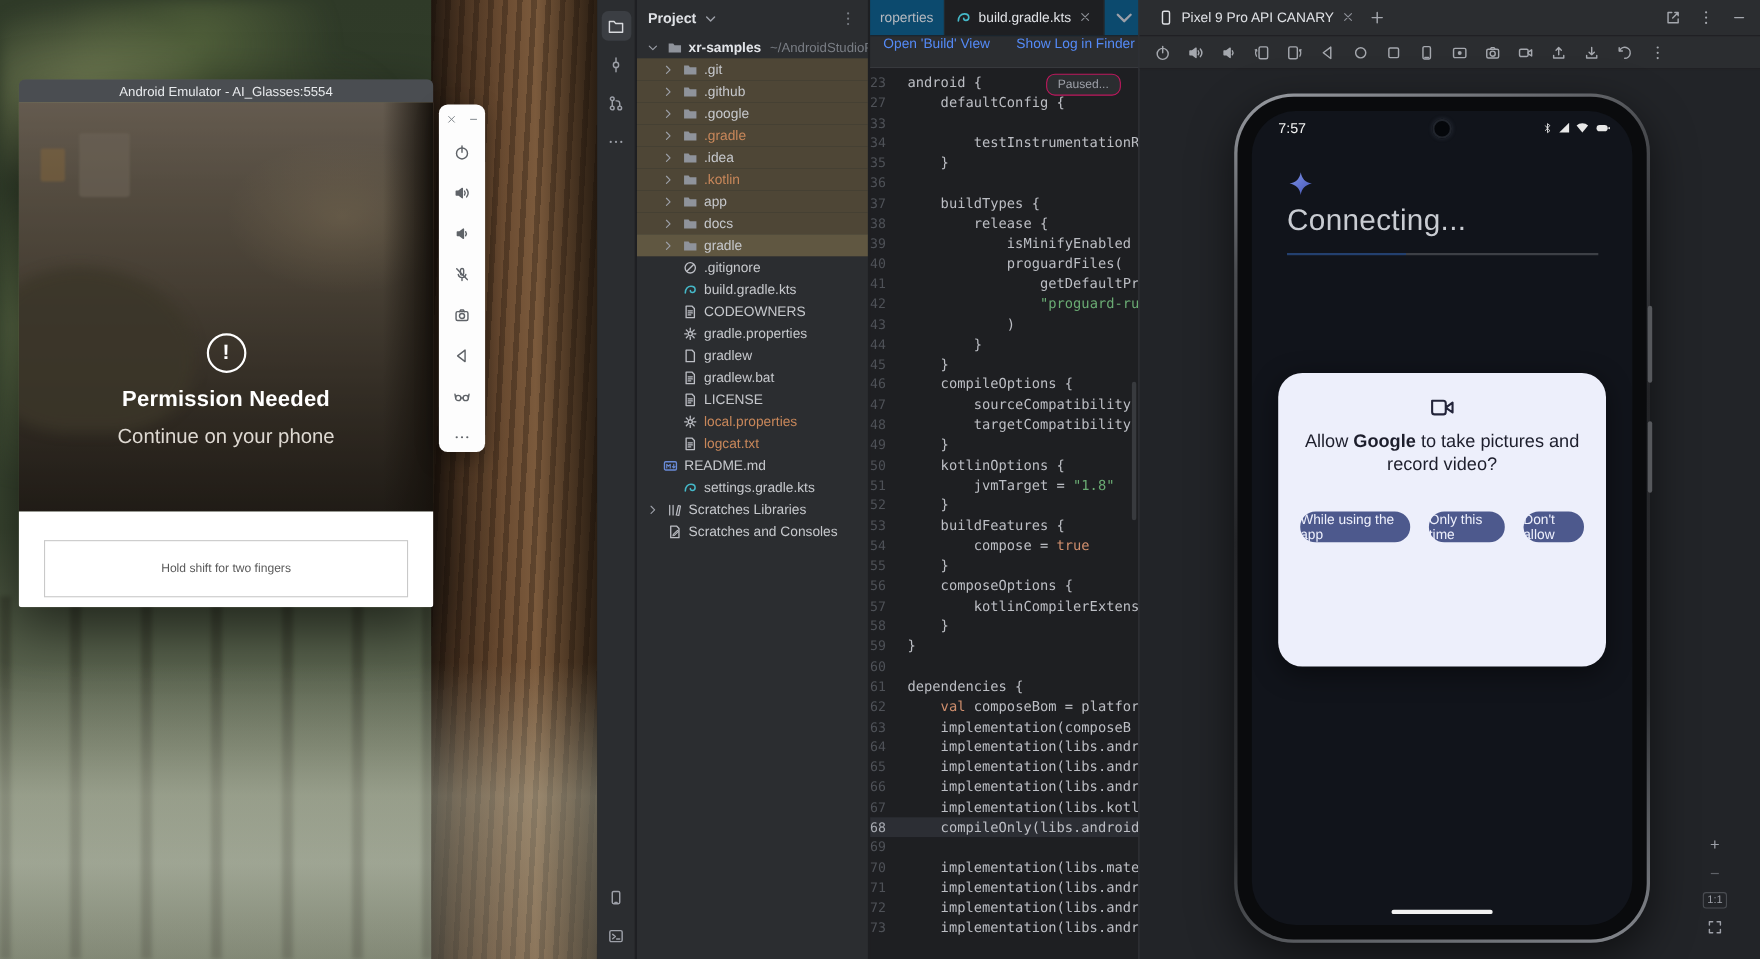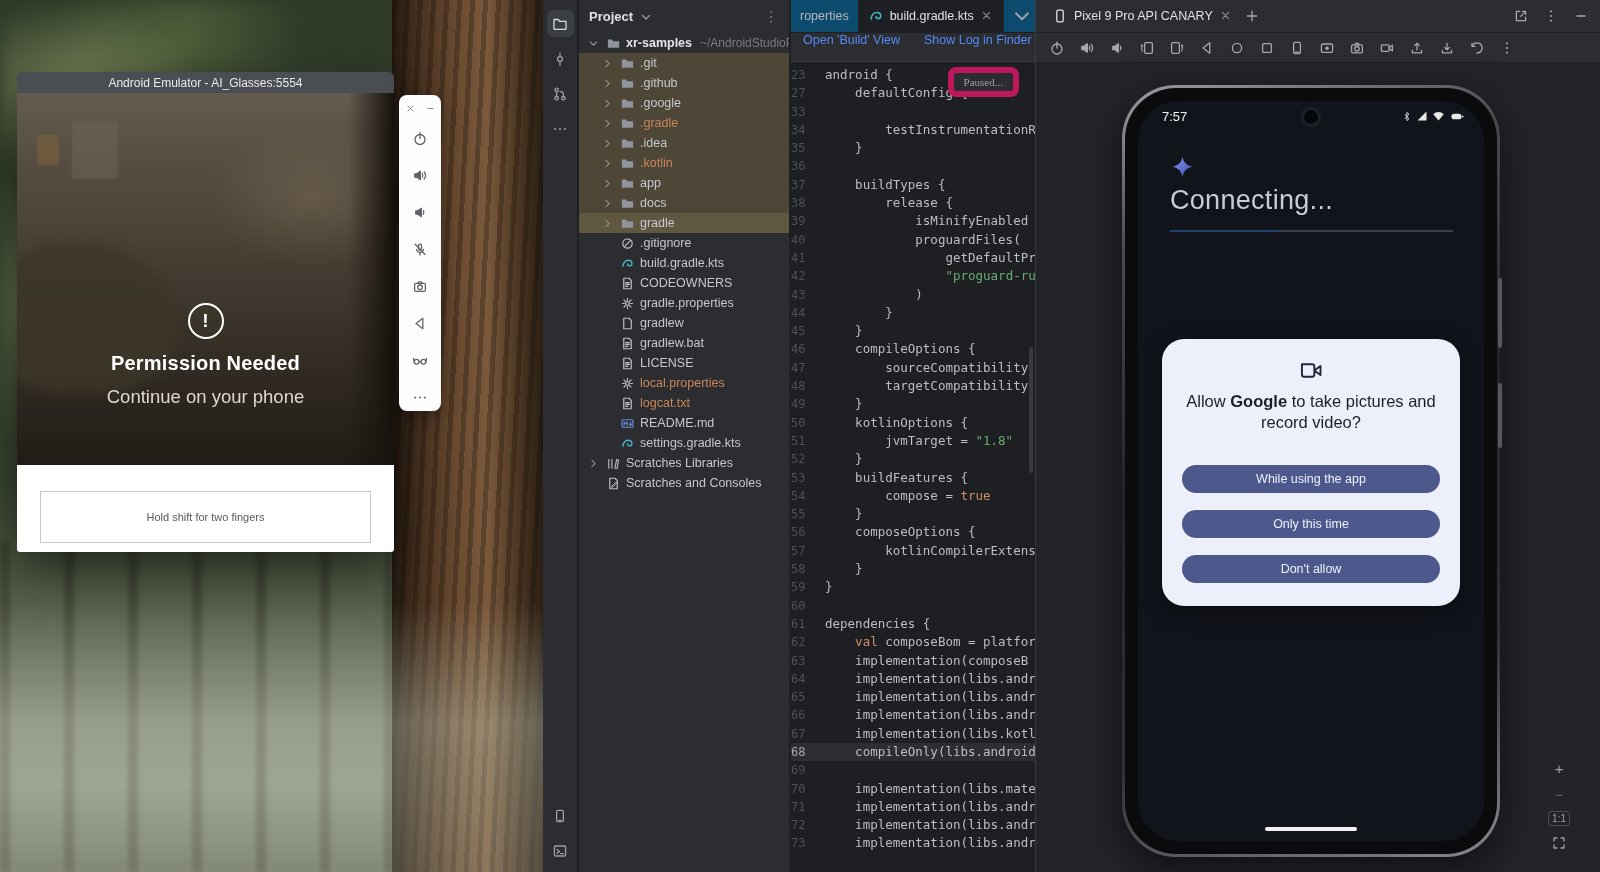"Paused..." .paused { border: 6px solid #be185d -> 1px solid #be185d; font-family: Liberation Serif, serif -> Liberation Sans, sans-serif }
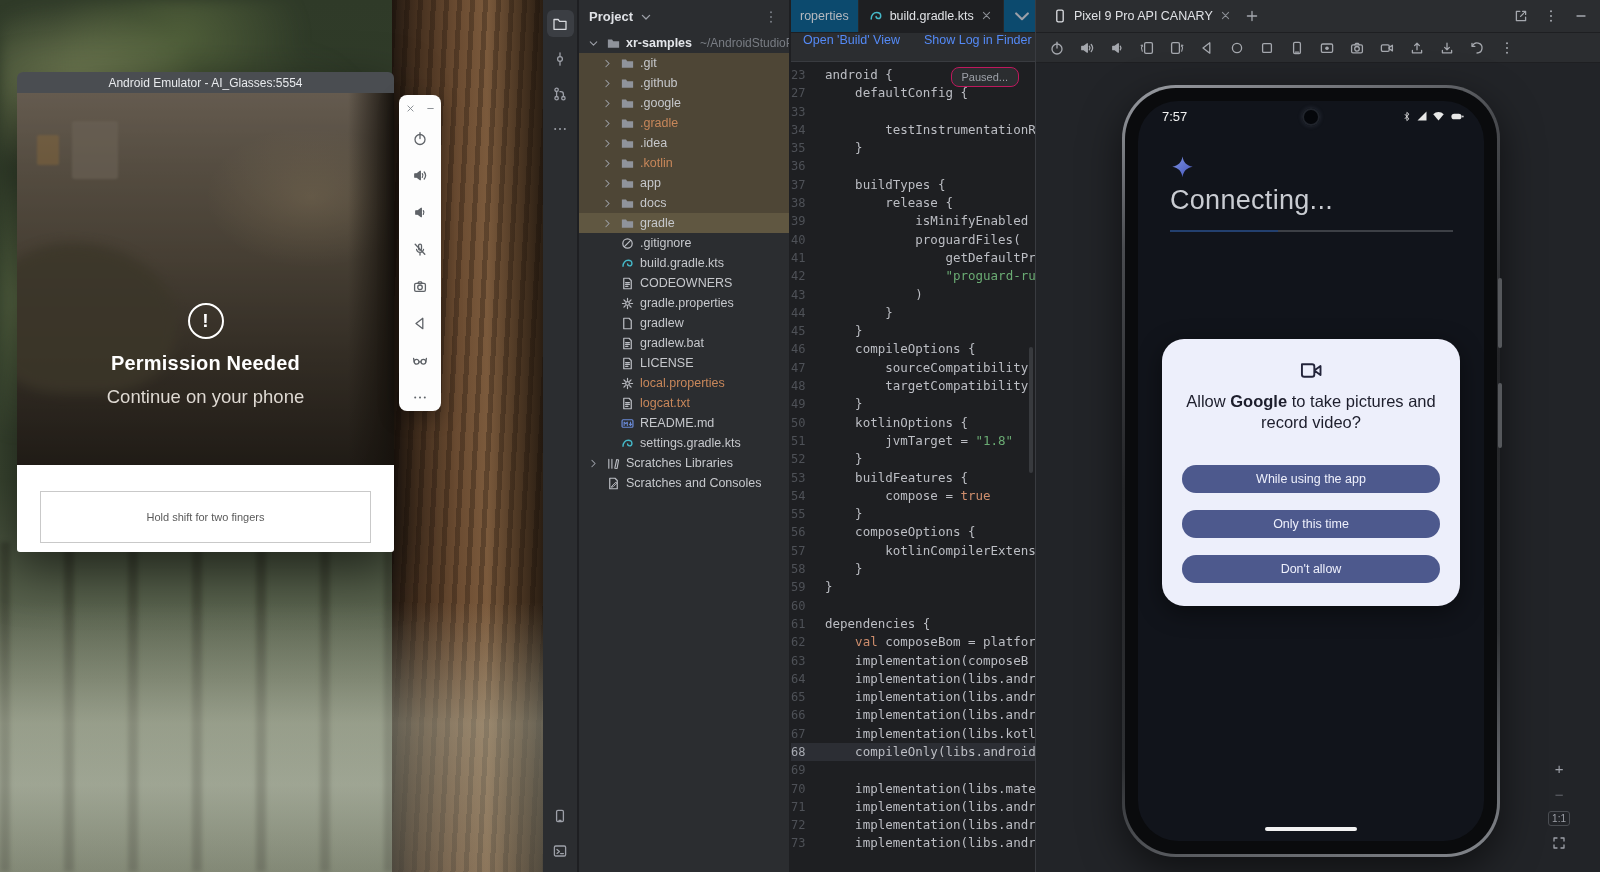"README.md" div.trow { padding-left: 22px -> 4px }
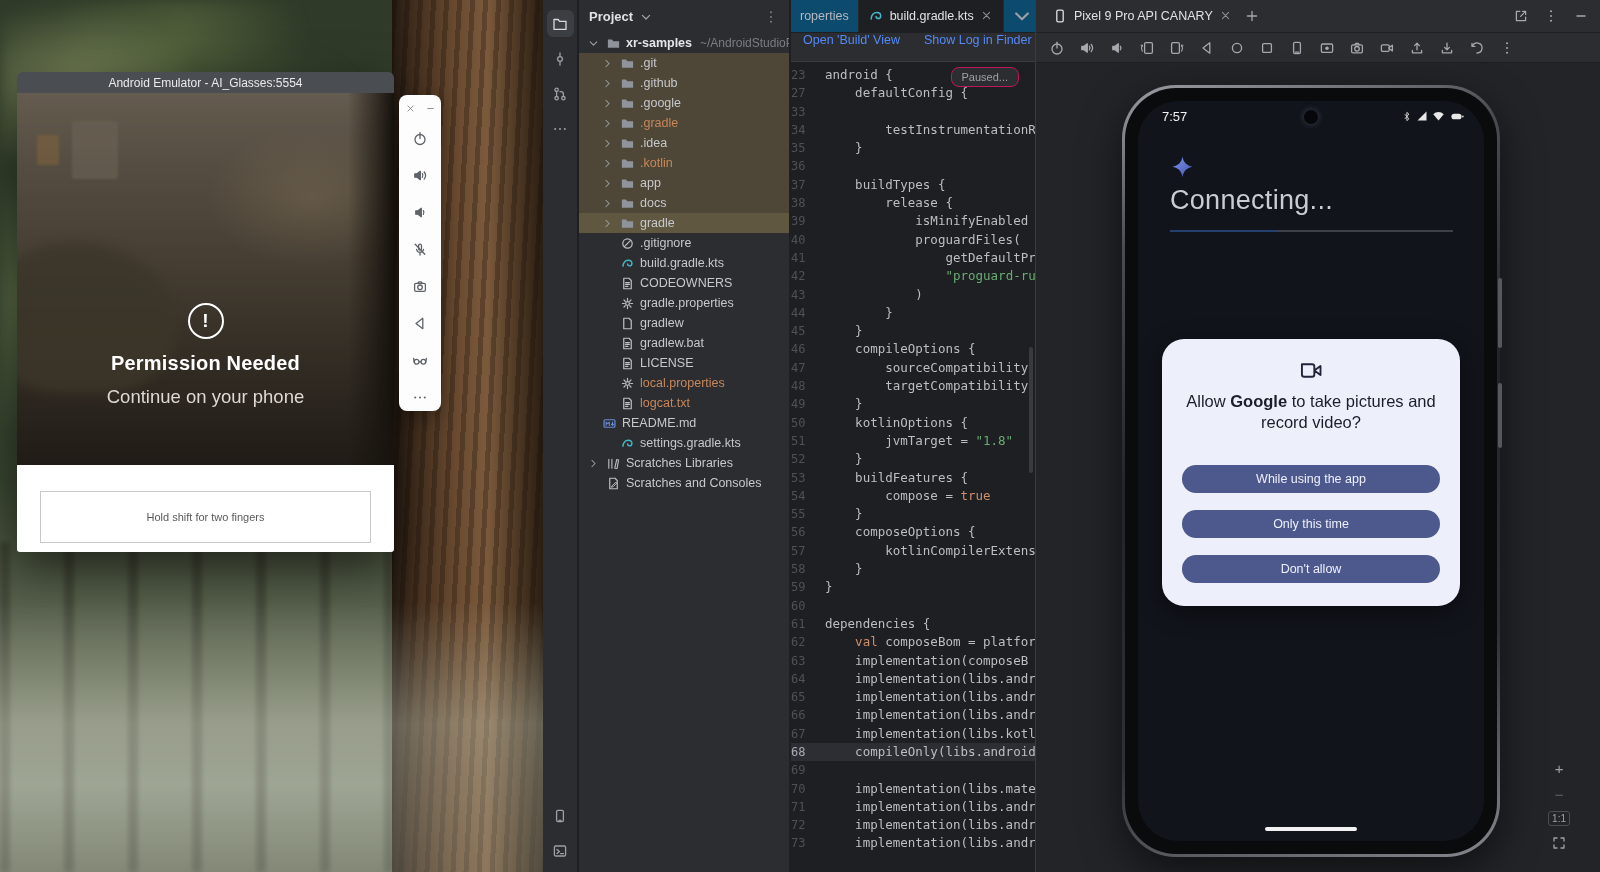"While using the app" .pbtns { flex-direction: column -> row }
